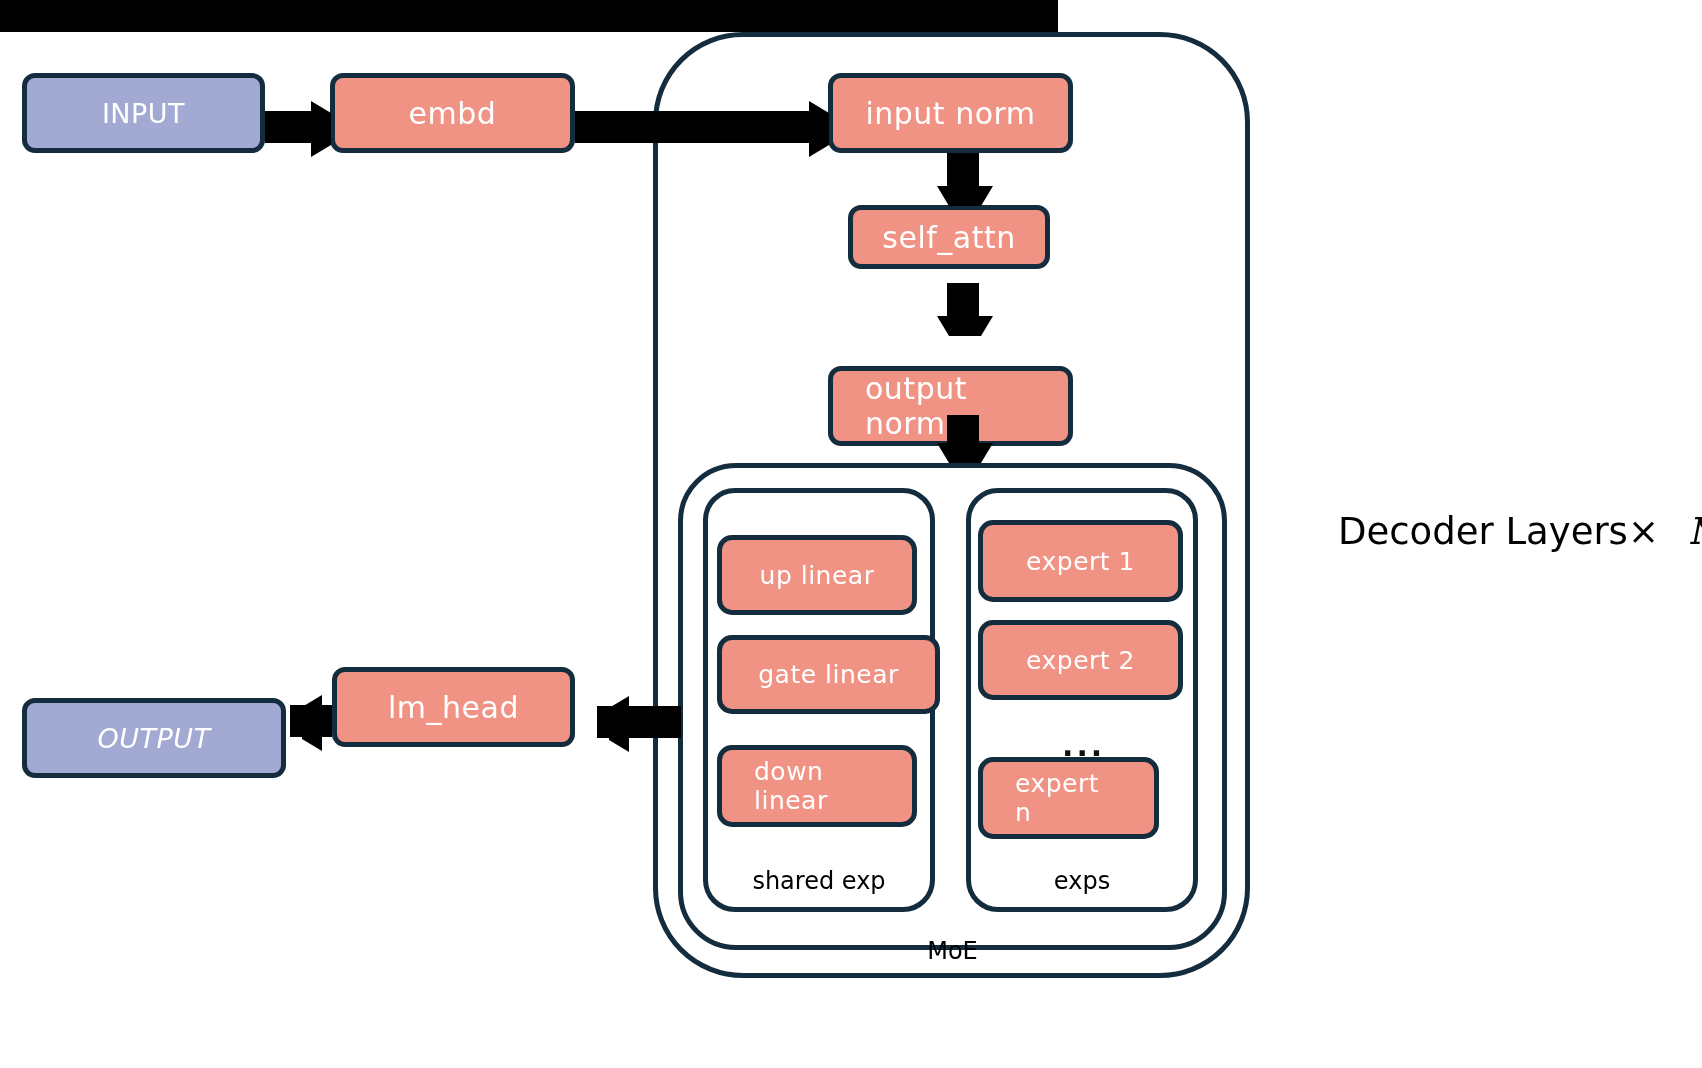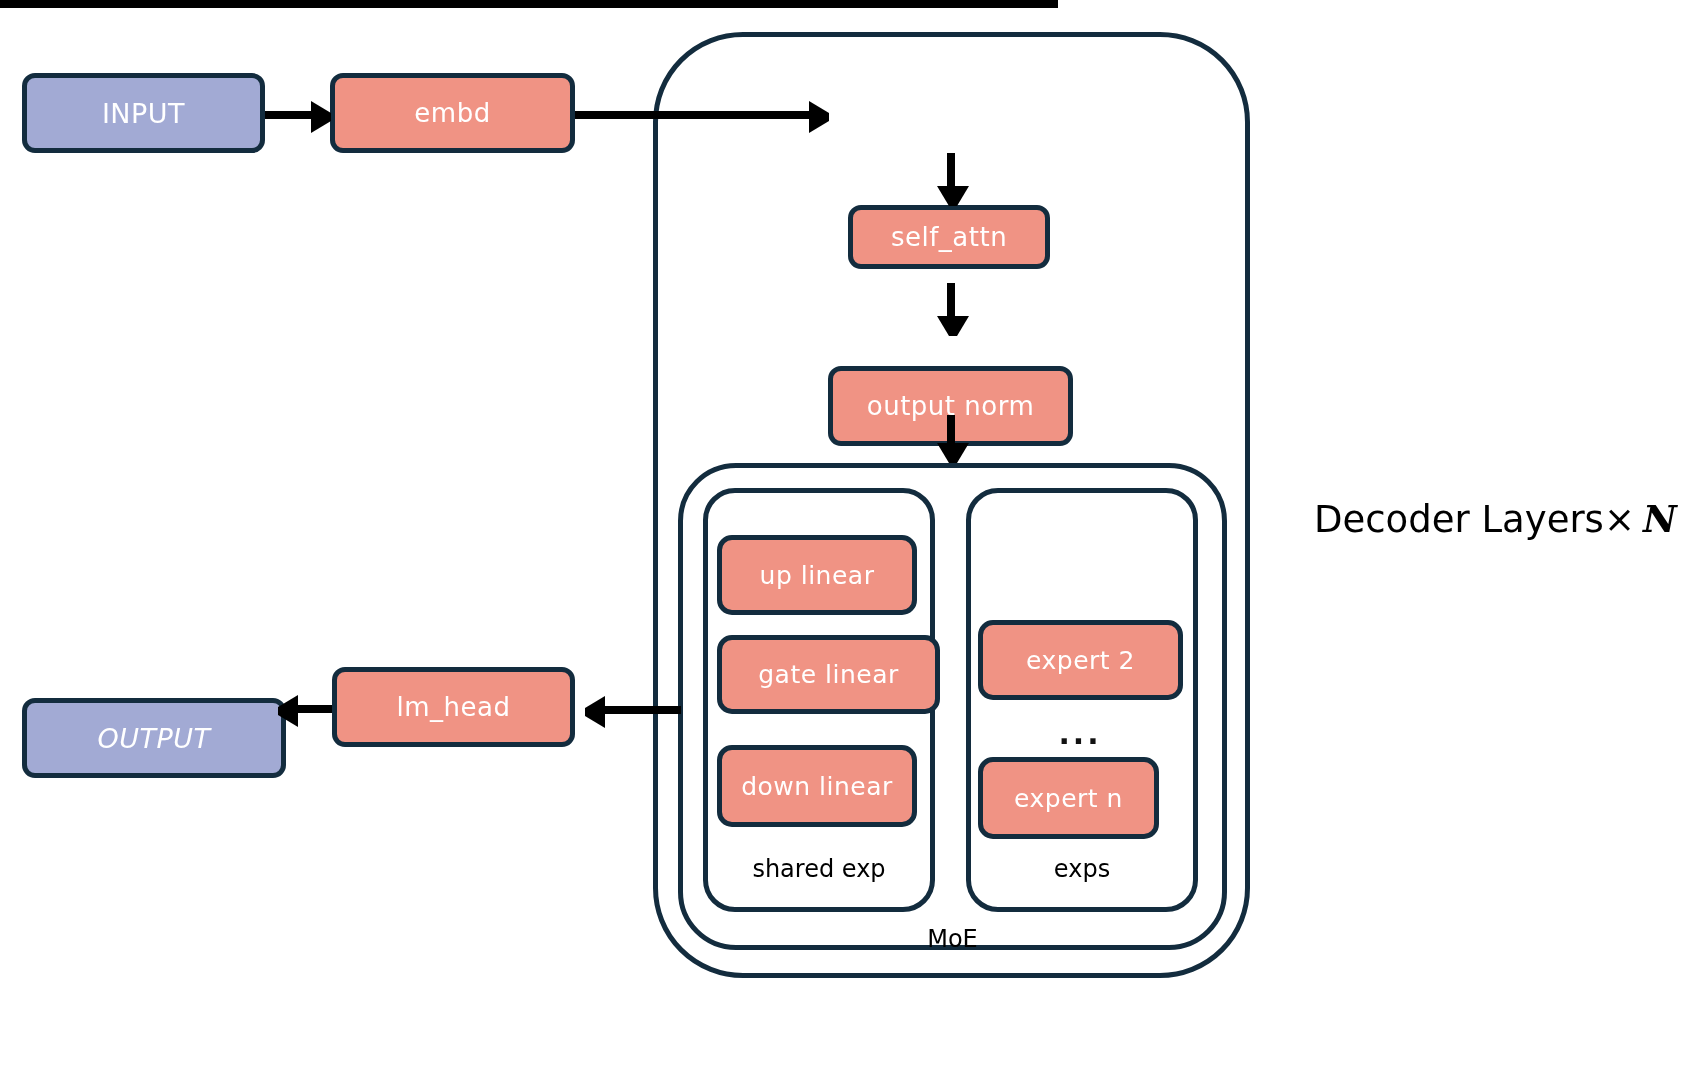"INPUT" * { padding: 4px -> 16px }
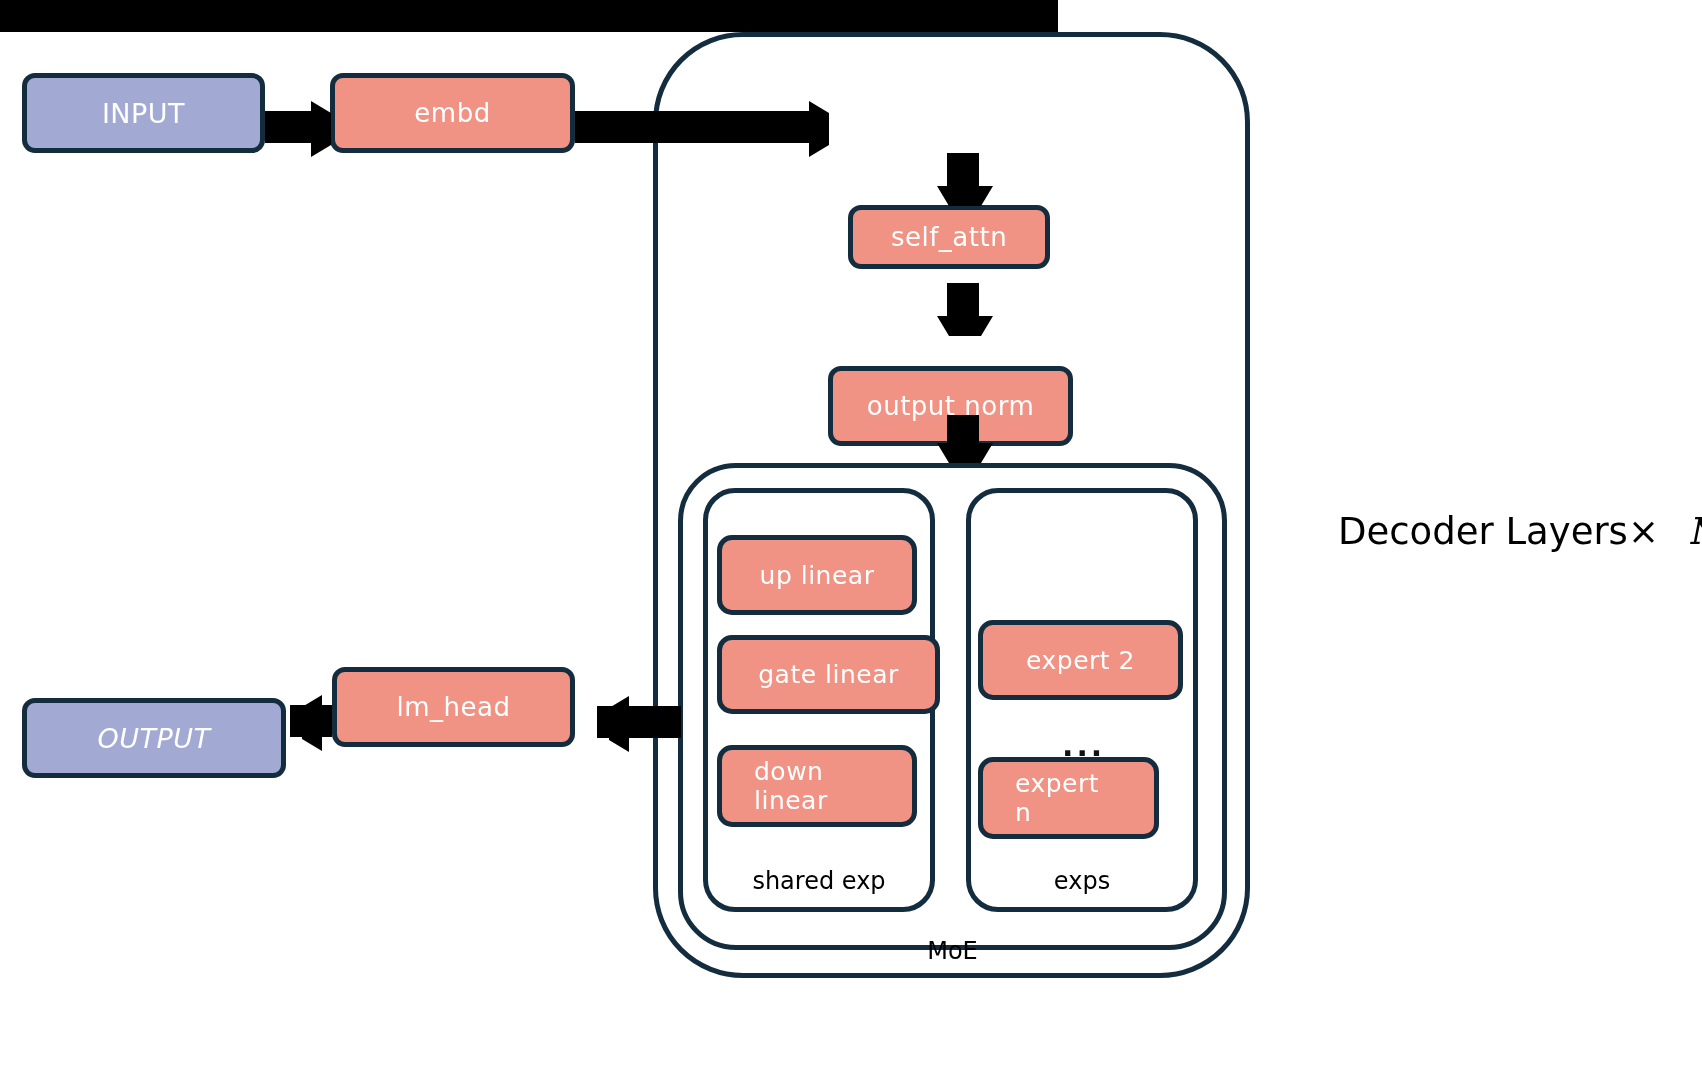"embd" .node { font-size: 26px -> 30px }
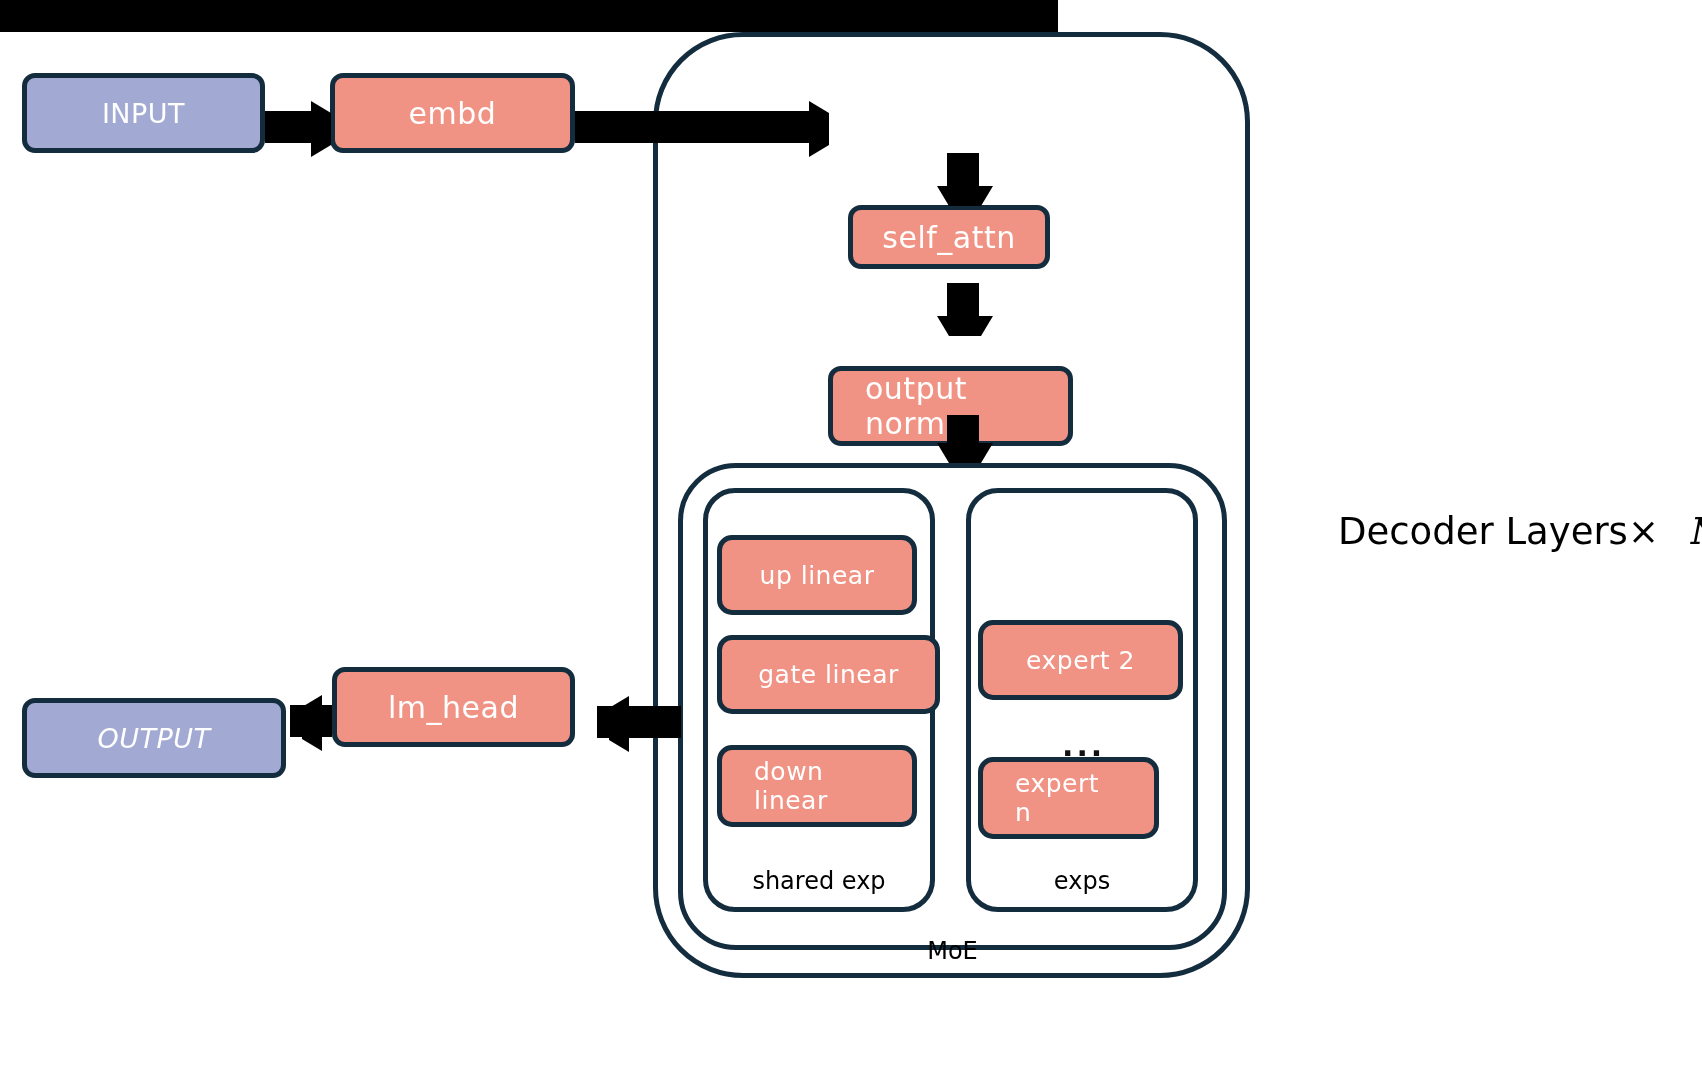"input norm" div.node { html: none -> <div> <span>input norm</span> </div> }
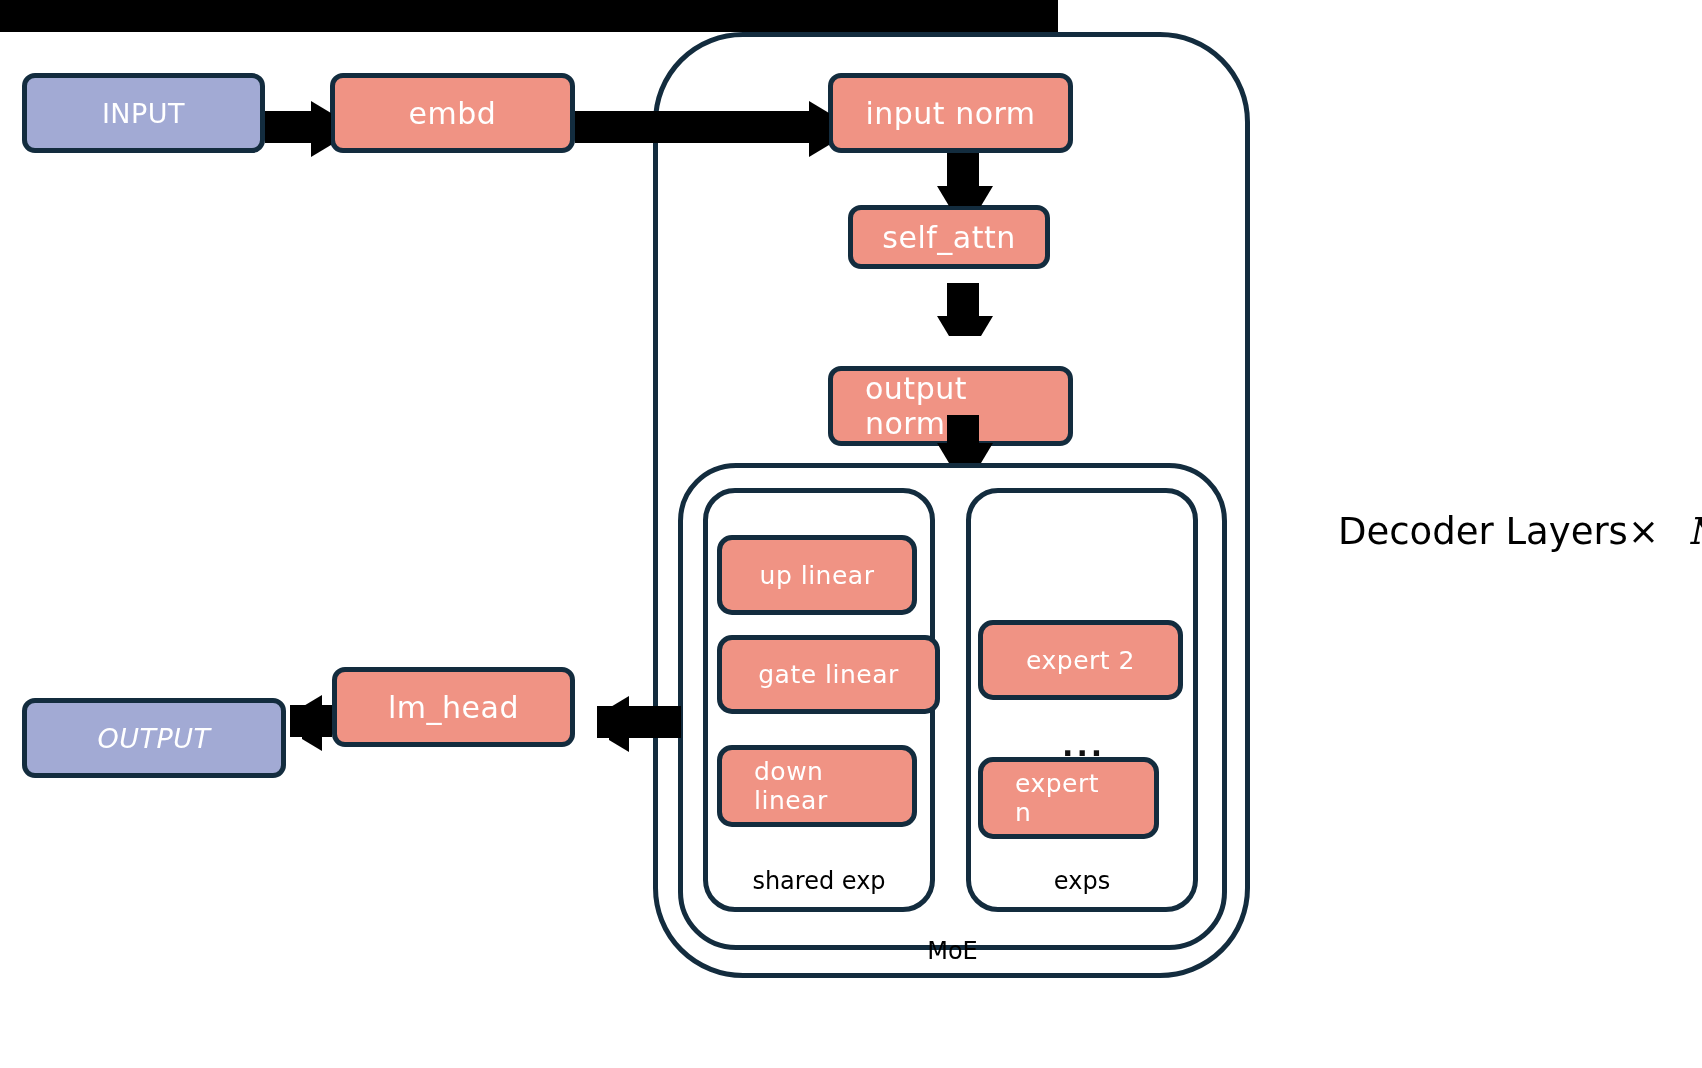"expert 1" div.node { html: none -> <div> <span>expert 1</span> </div> }
